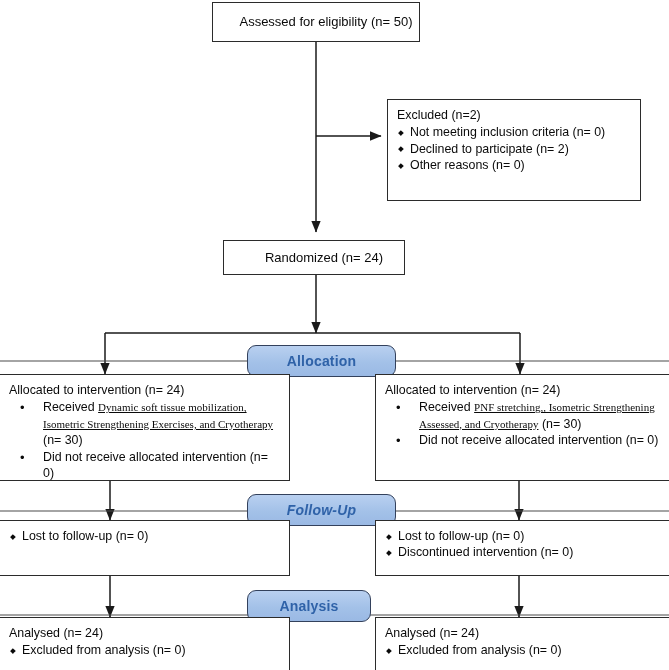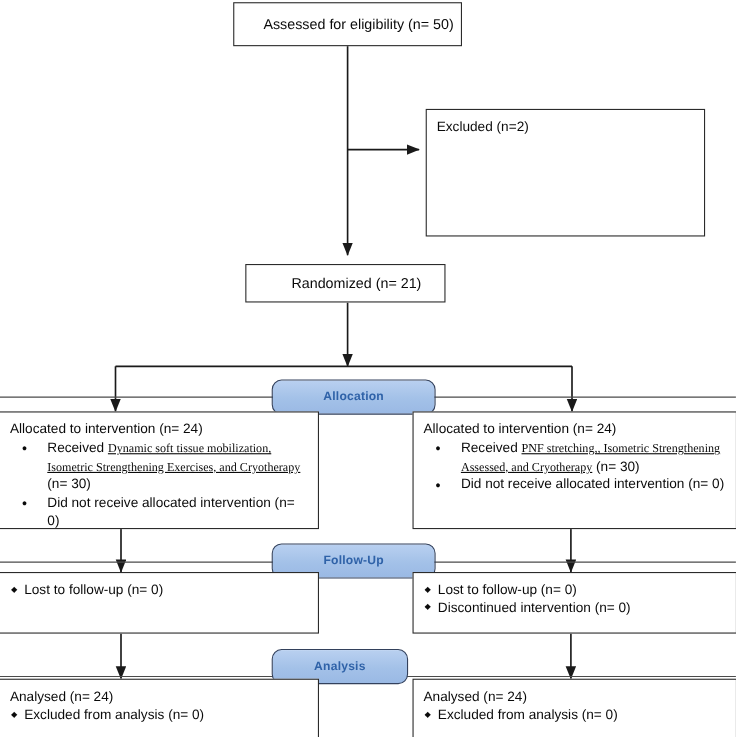"Excluded (n=2)" div.box { height: 116px -> 102px }
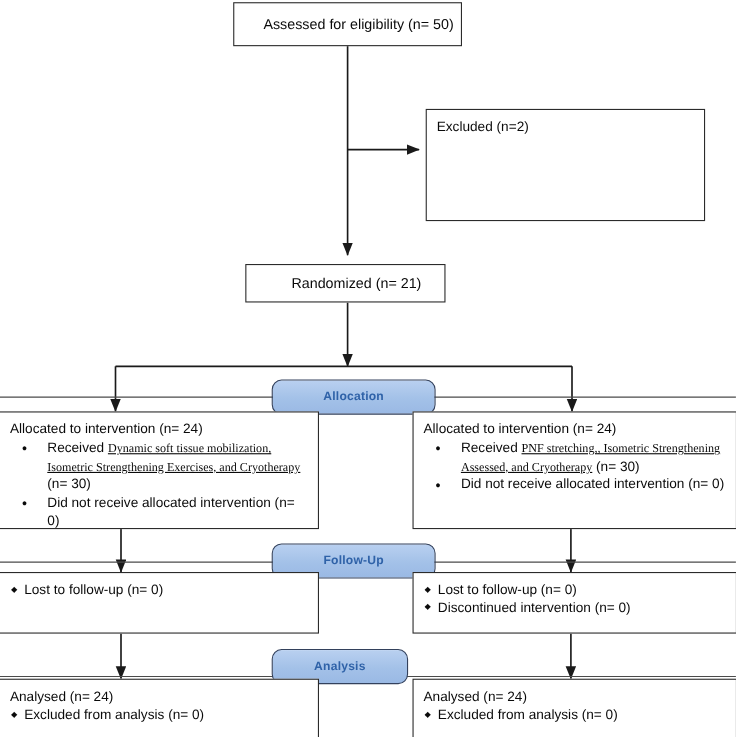"Not meeting inclusion criteria (n=" ul.blist { html: none -> <ul> <li> <span></span> <span>Not meeting inclusion criteria (n= 0)</span> </li> <li> <span></span> <span>Declined to participate (n= 2)</span> </li> <li> <span></span> <span>Other reasons (n= 0)</span> </li> </ul> }
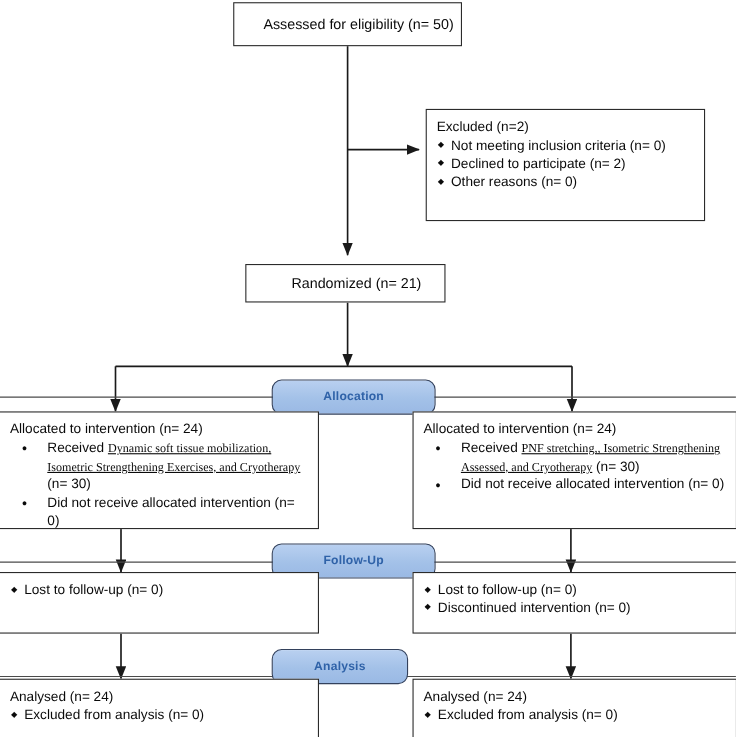"Randomized (n= 21)" span { text: 21 -> 24 }
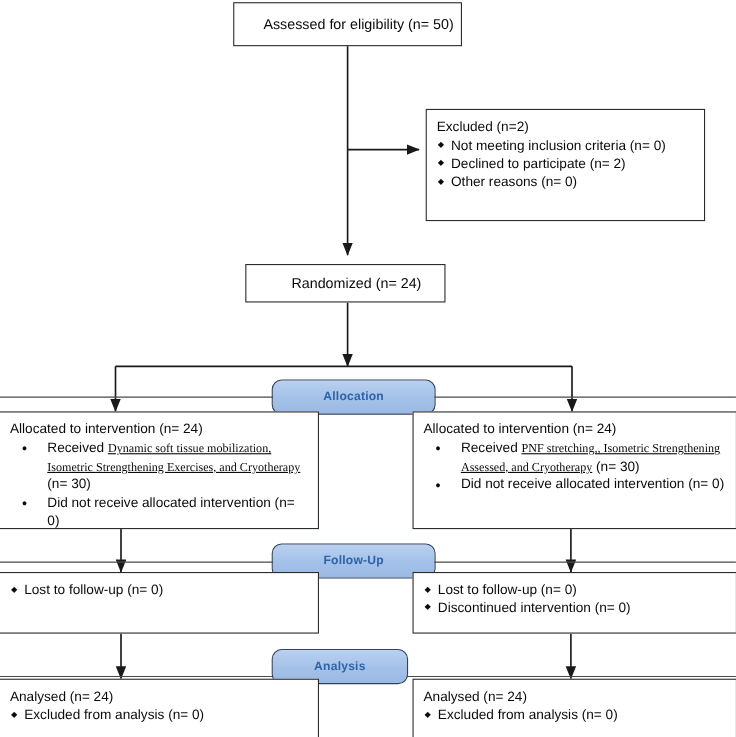"Allocation" .banner { font-size: 11px -> 14px }
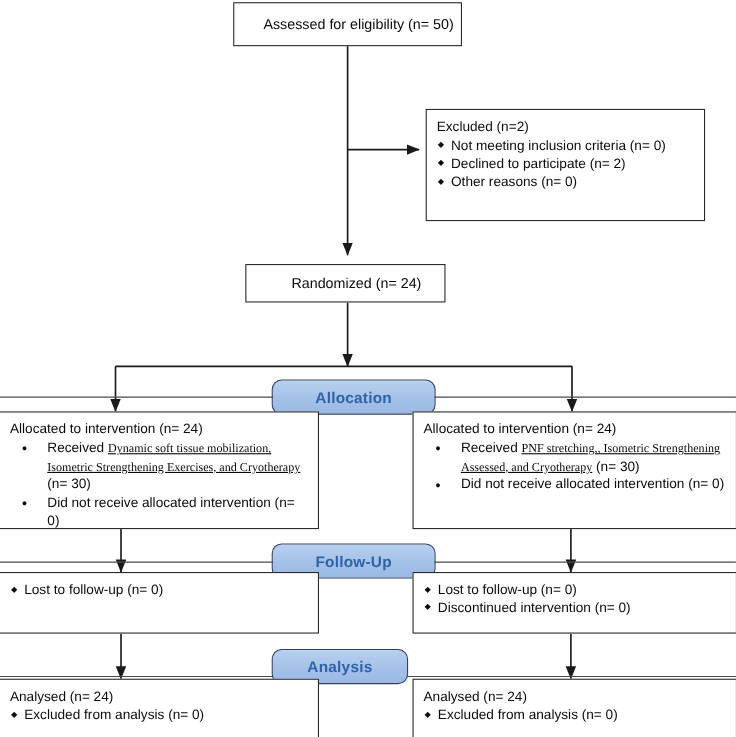"Follow-Up" div.banner { font-style: none -> italic }
